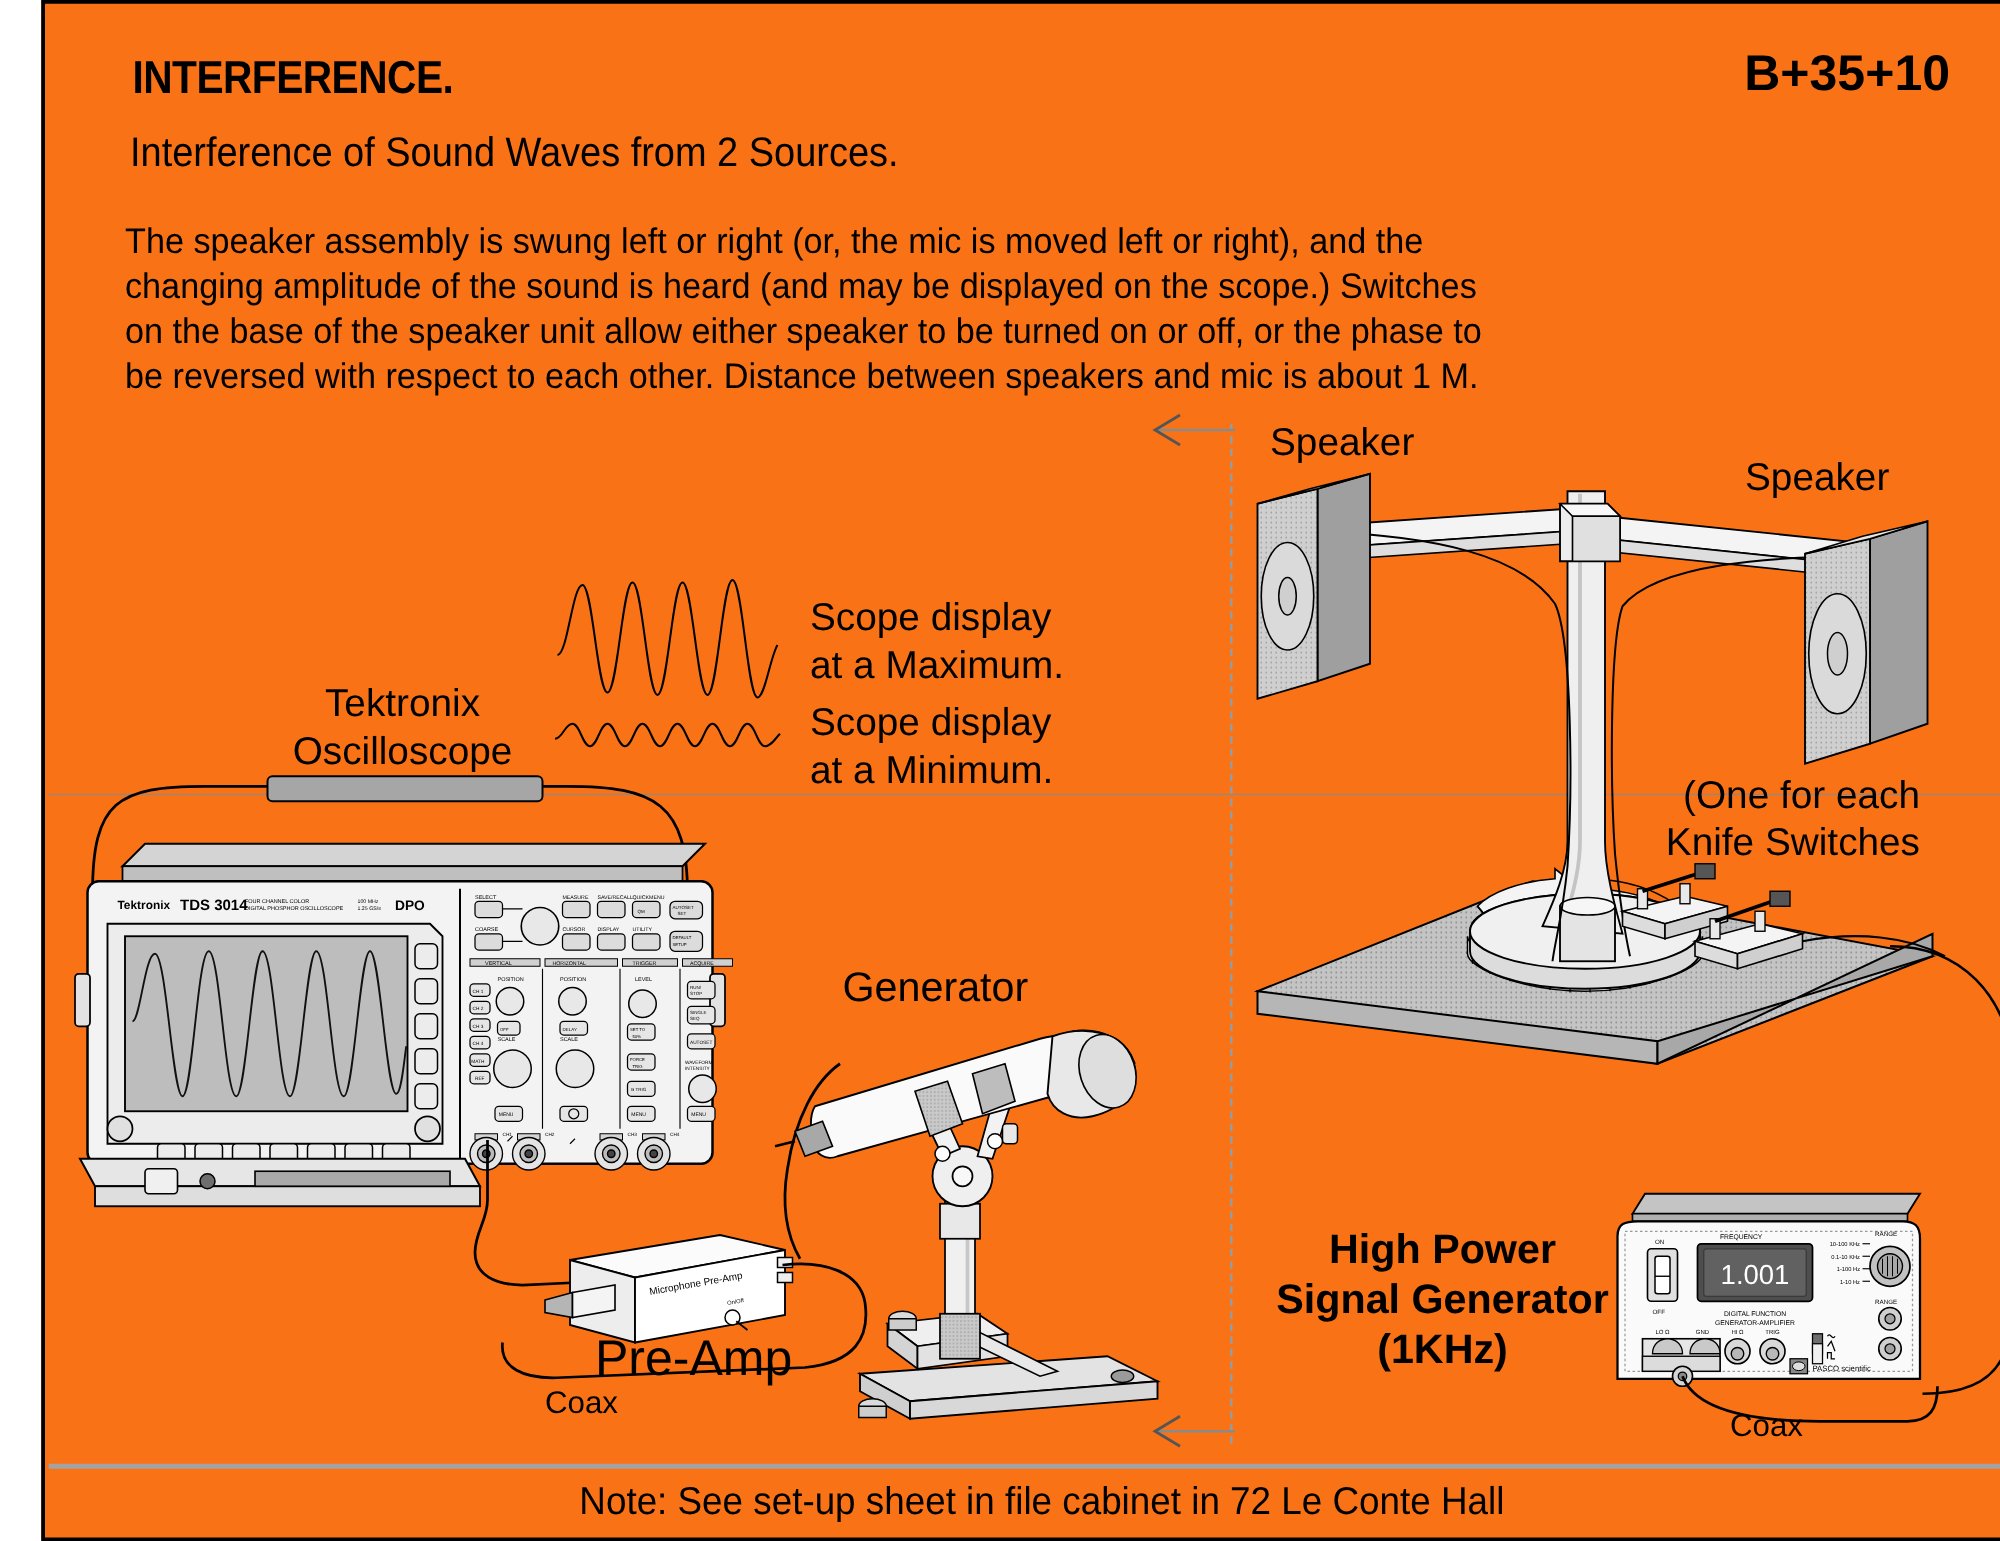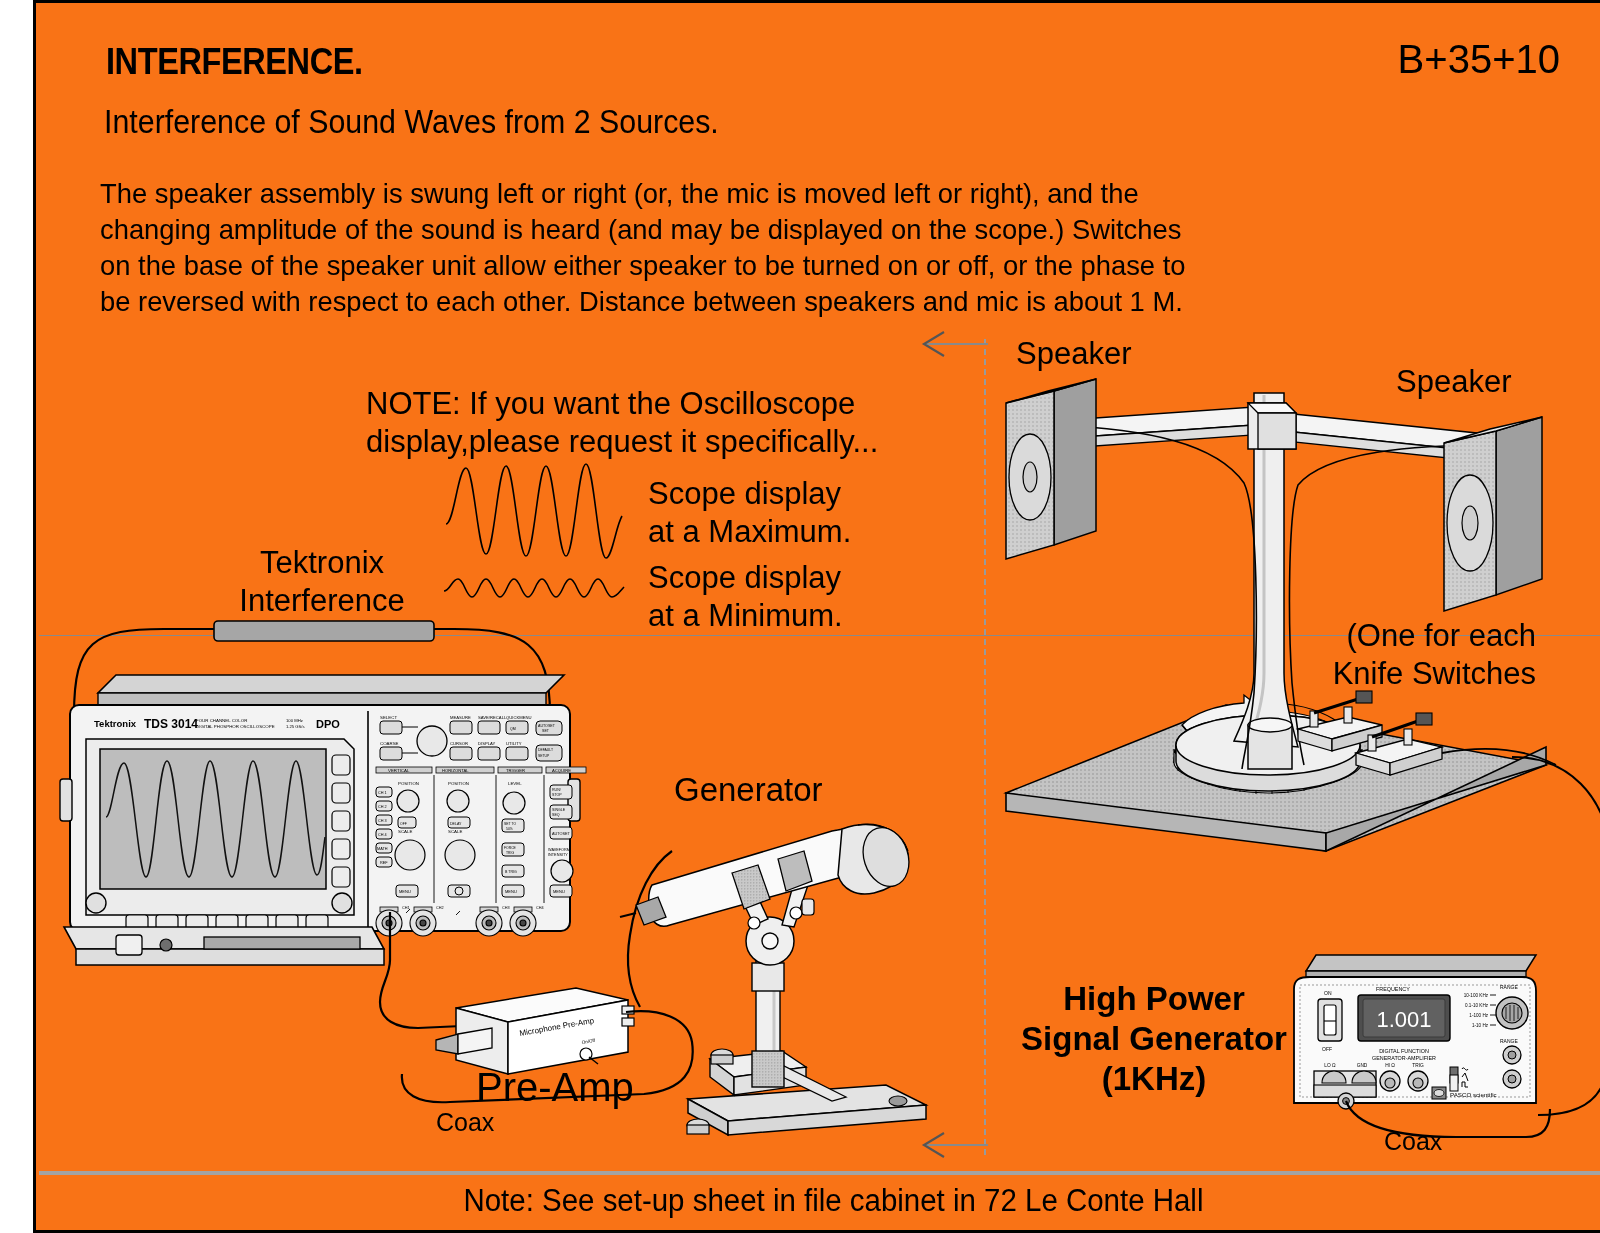"B+35+10" #code { font-weight: normal -> bold }
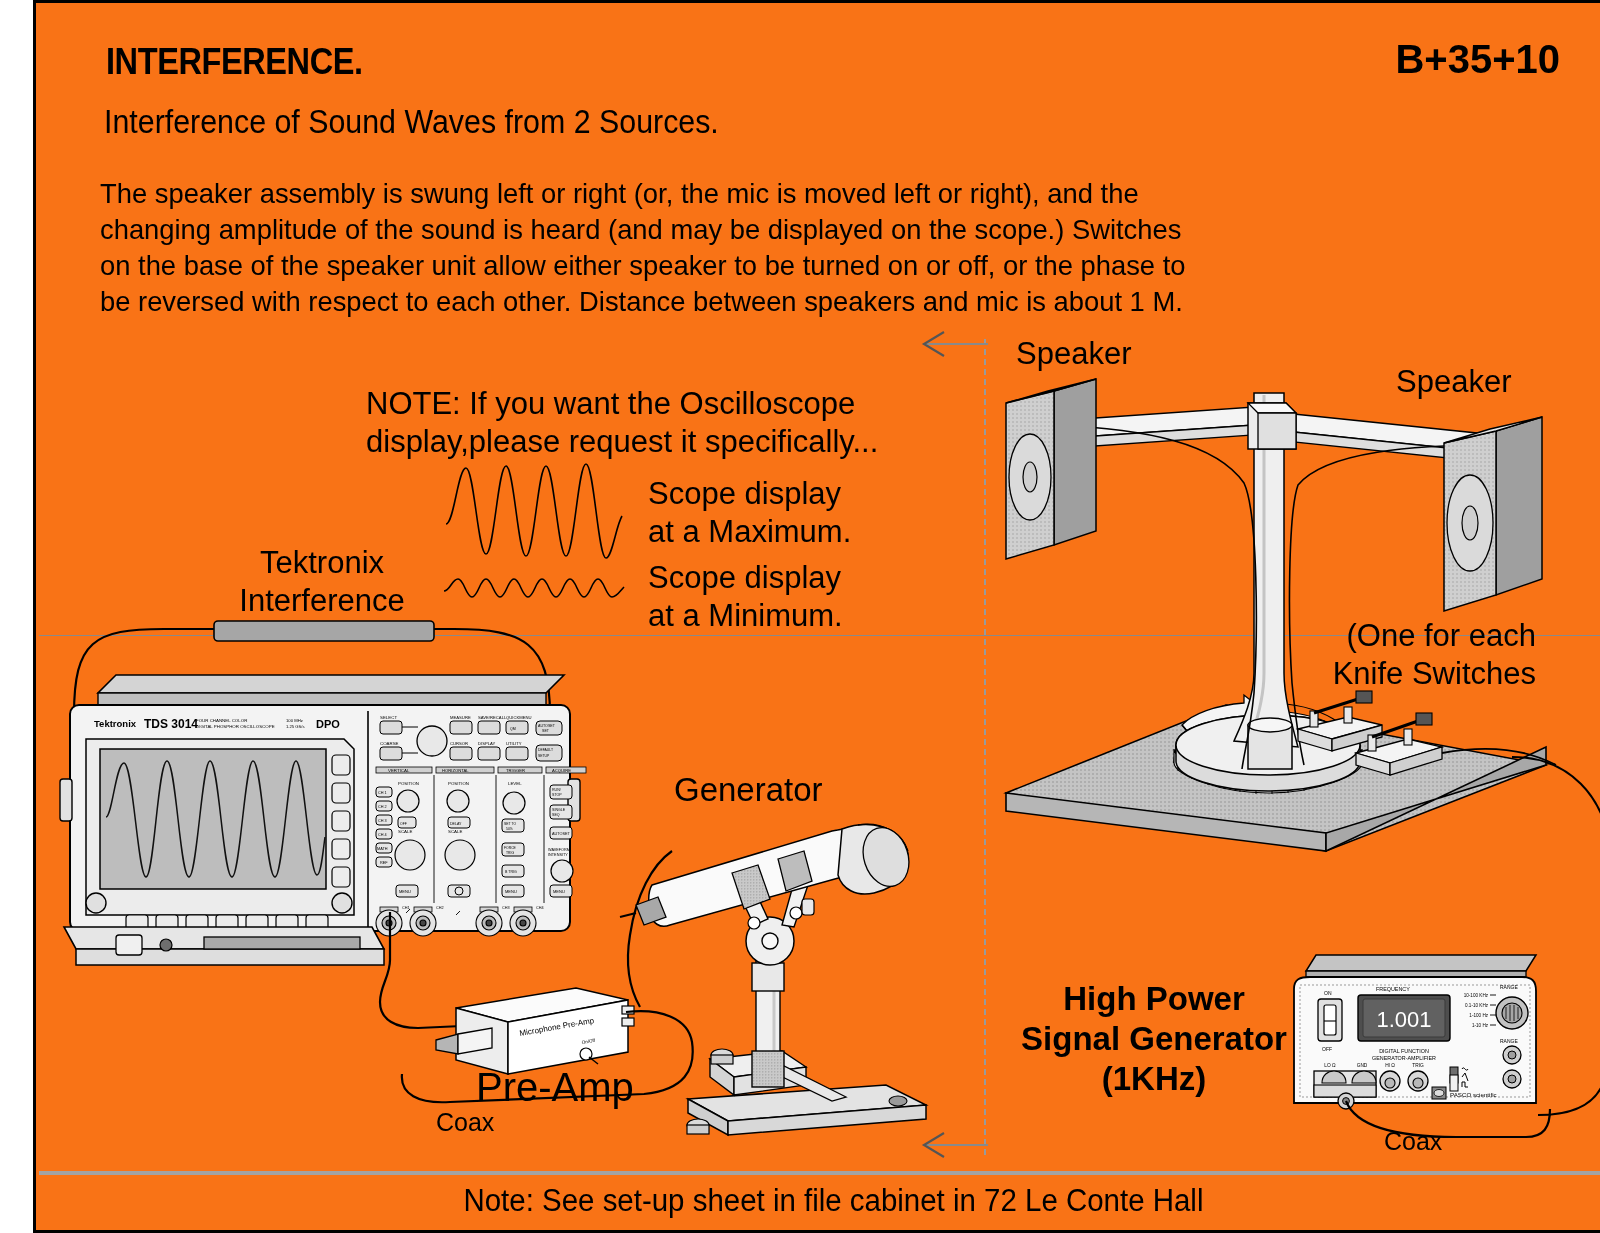"NOTE: If you want the" div.abs { html: <div> <div>NOTE: If you want the Oscilloscope</div> <div>display,please request it specifically...</div> </div> -> none }
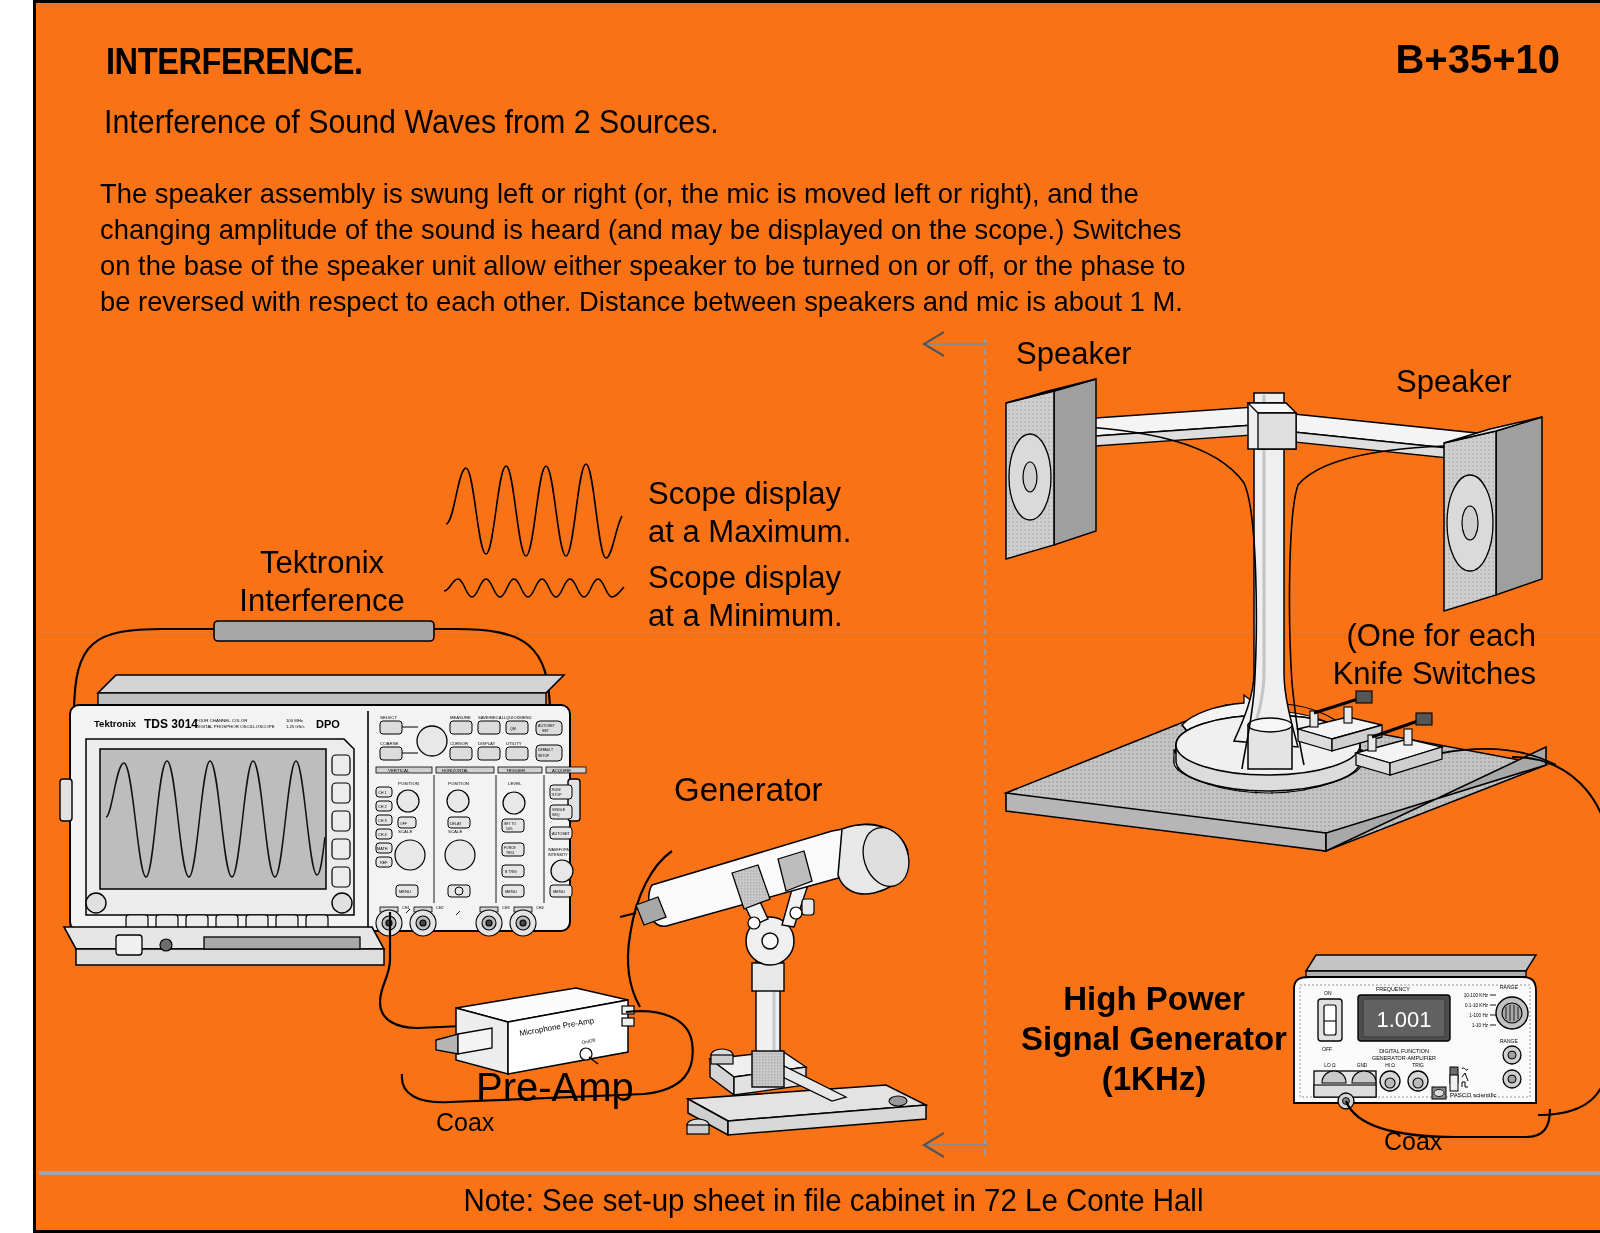"Interference" div { text: Interference -> Oscilloscope }
